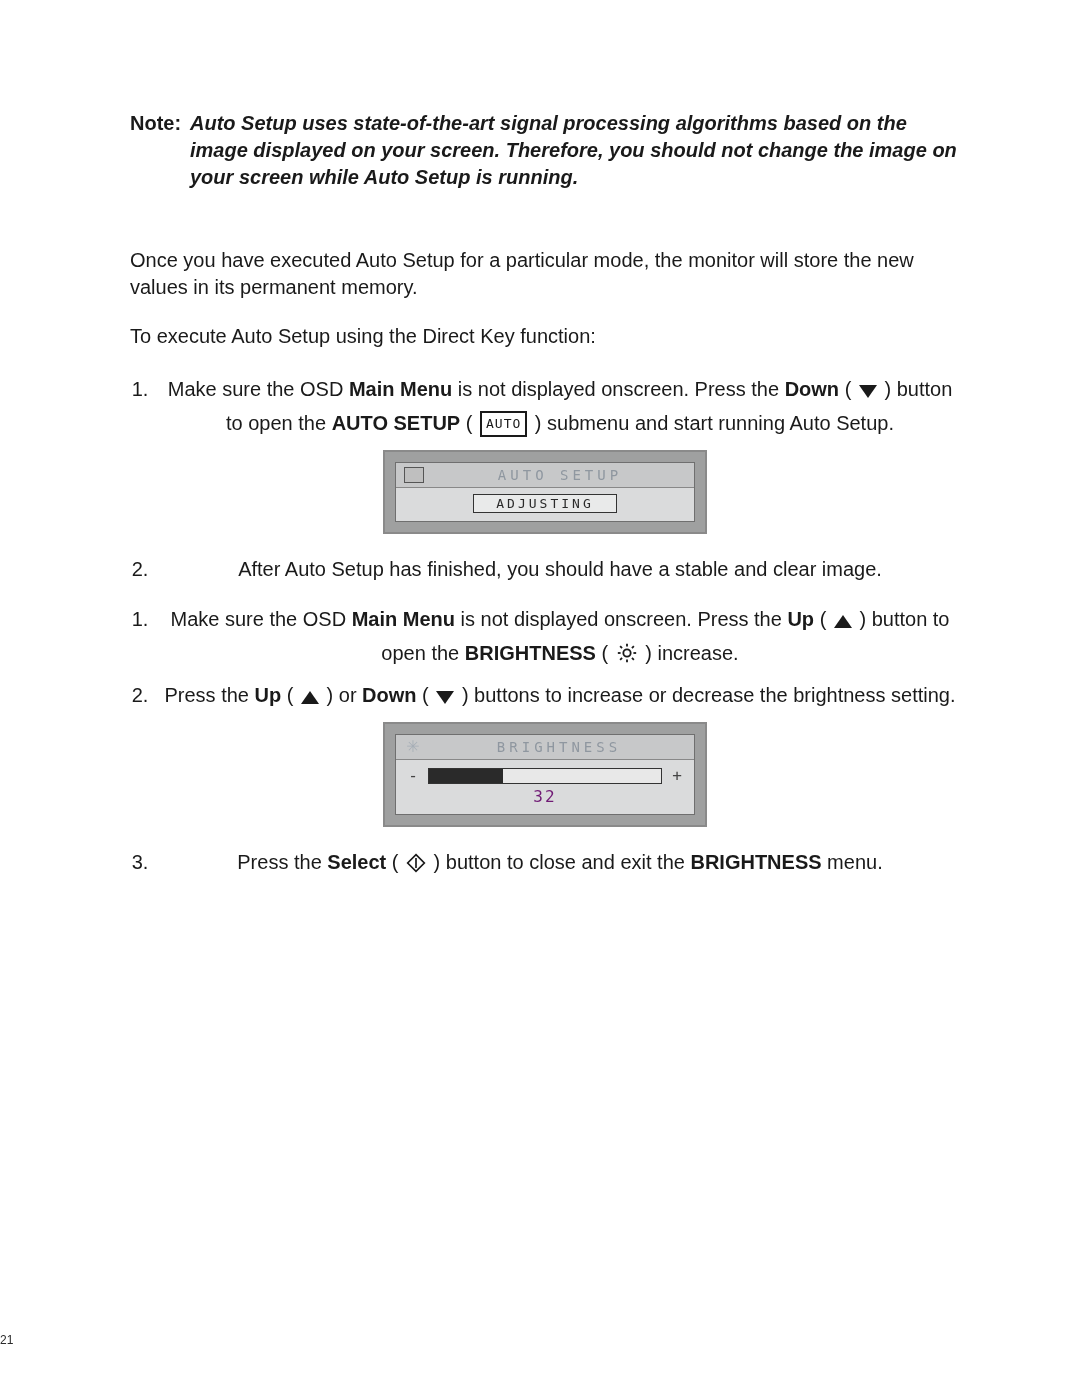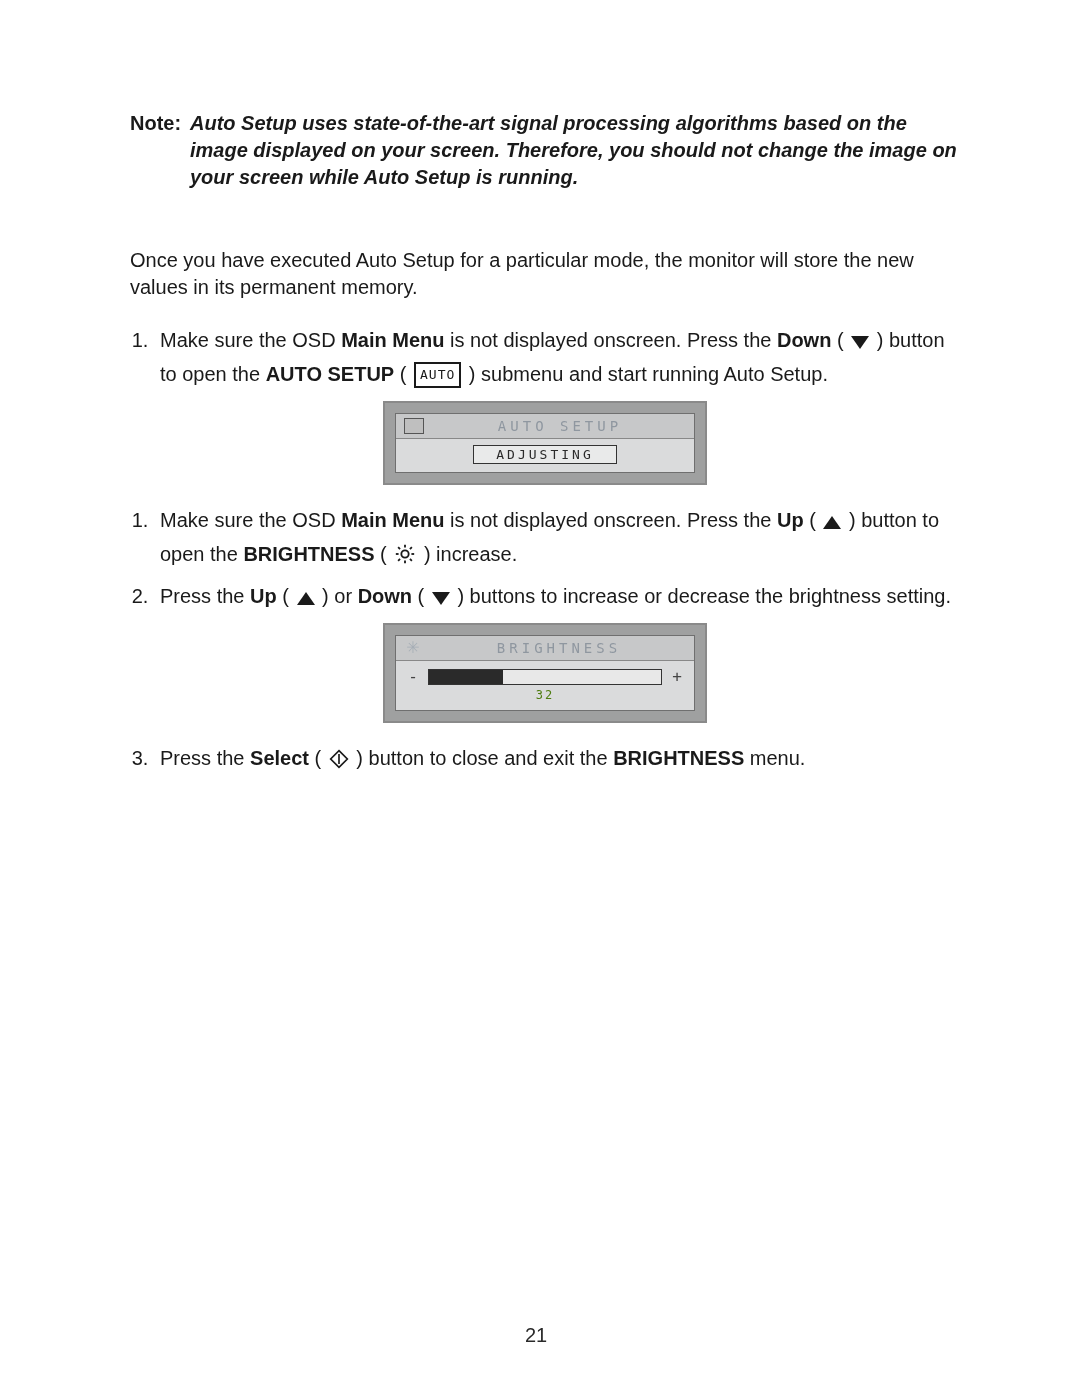"To execute Auto Setup using" p.body { html: none -> <p>To execute Auto Setup using the Direct Key function:</p> }
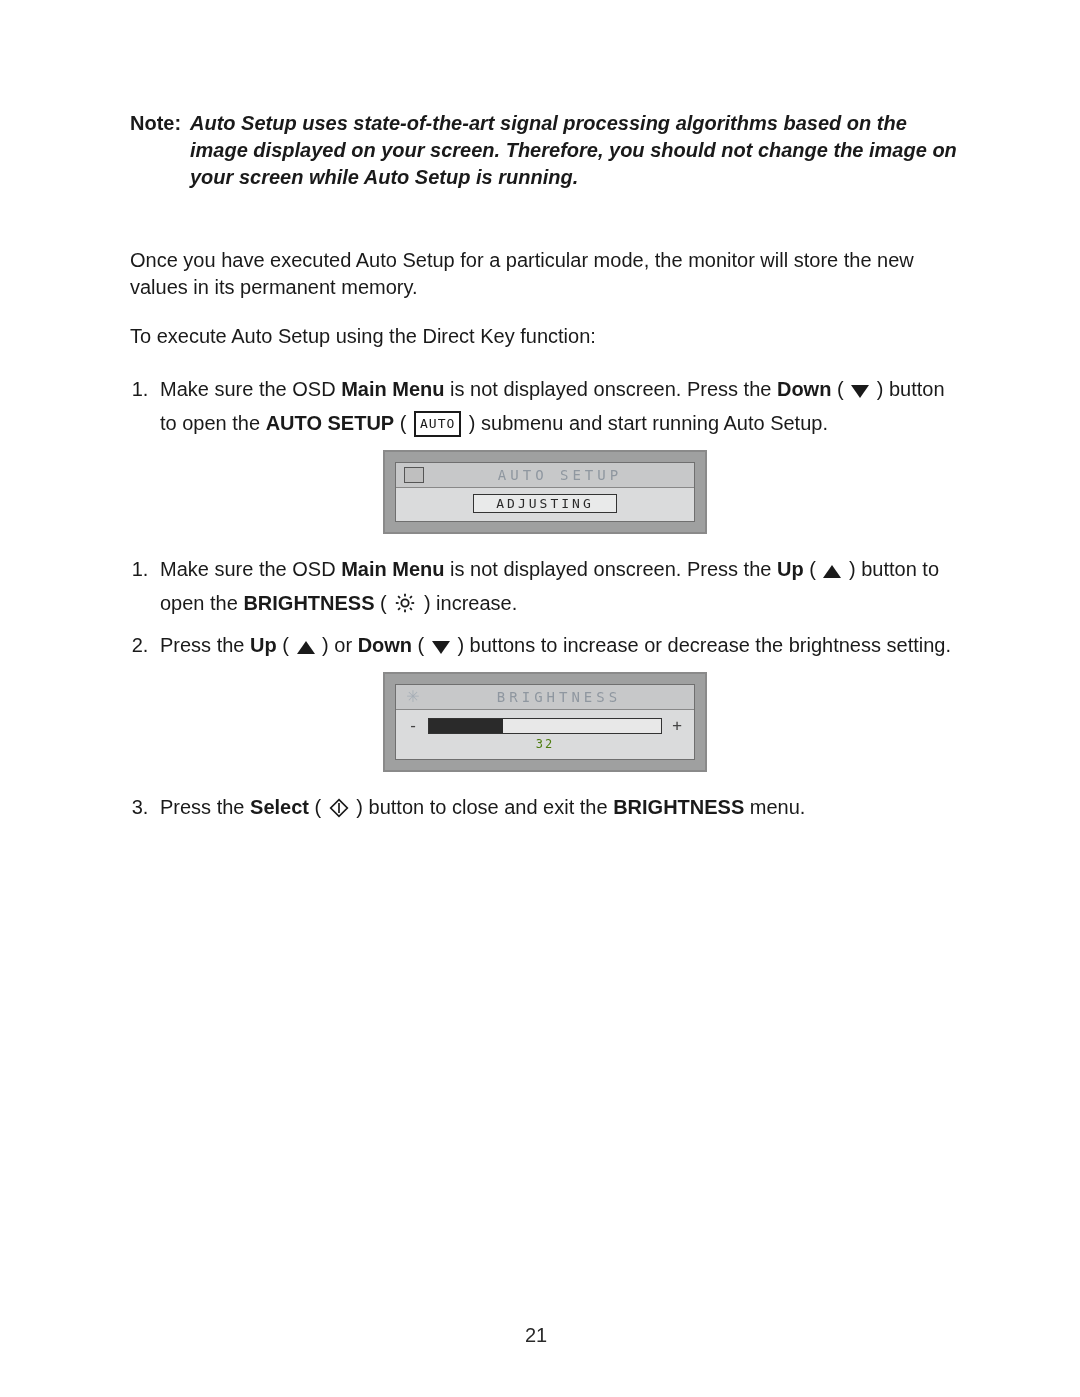"Make sure the OSD Main" ol.steps { text-align: none -> center }
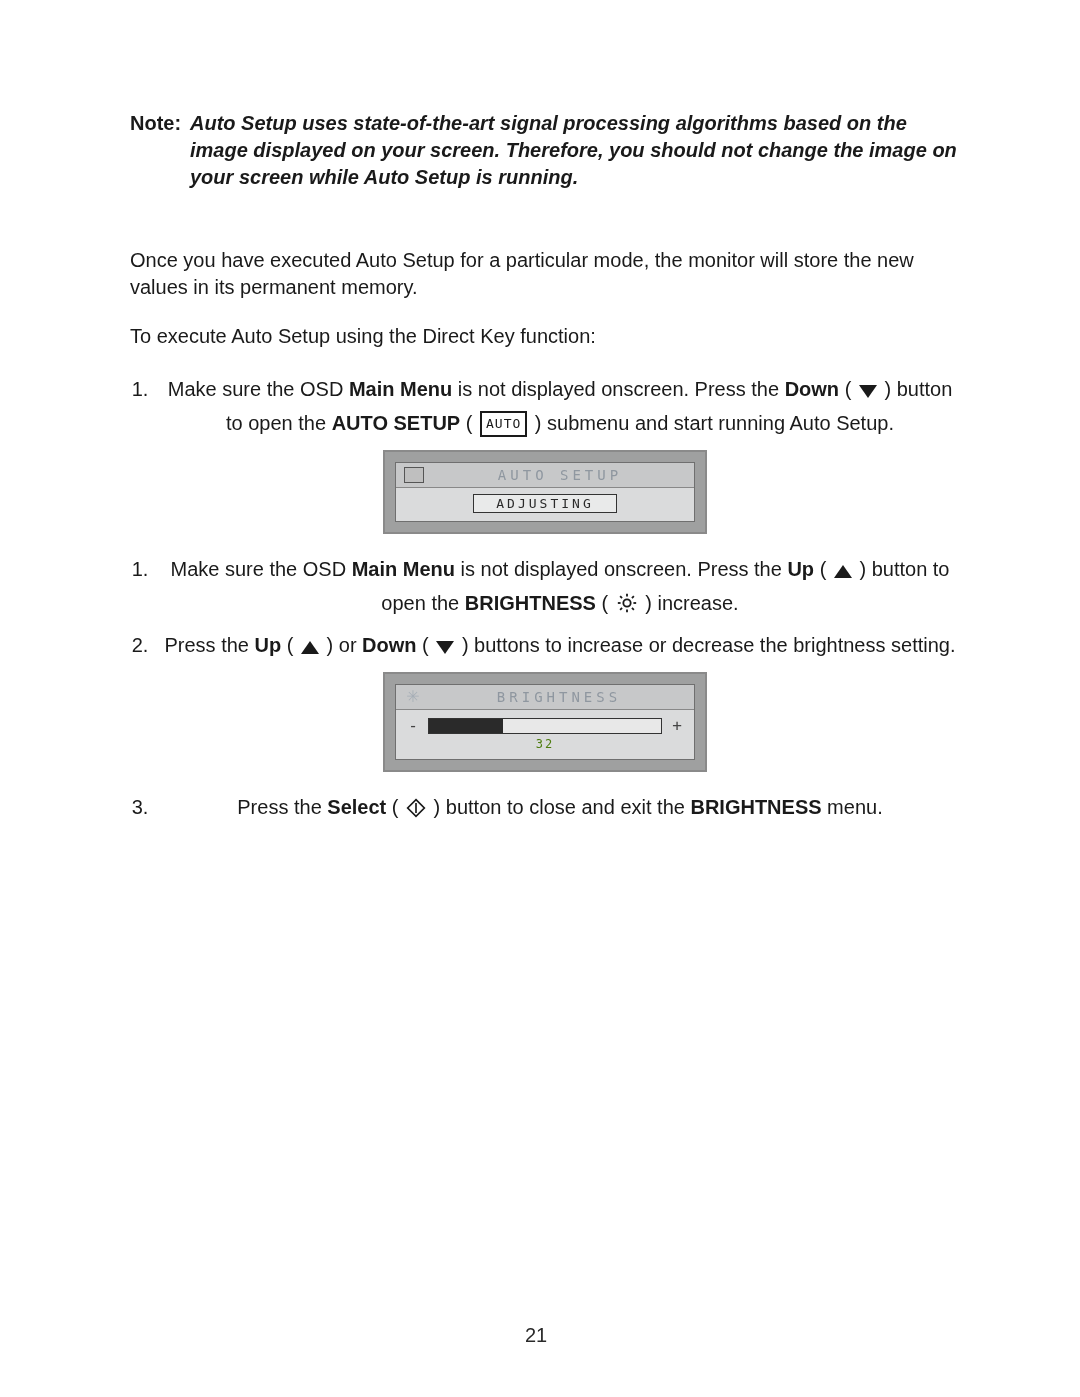"After Auto Setup has finished," ol.steps { html: none -> <ol> <li>After Auto Setup has finished, you should have a stable and clear image.</li> </ol> }
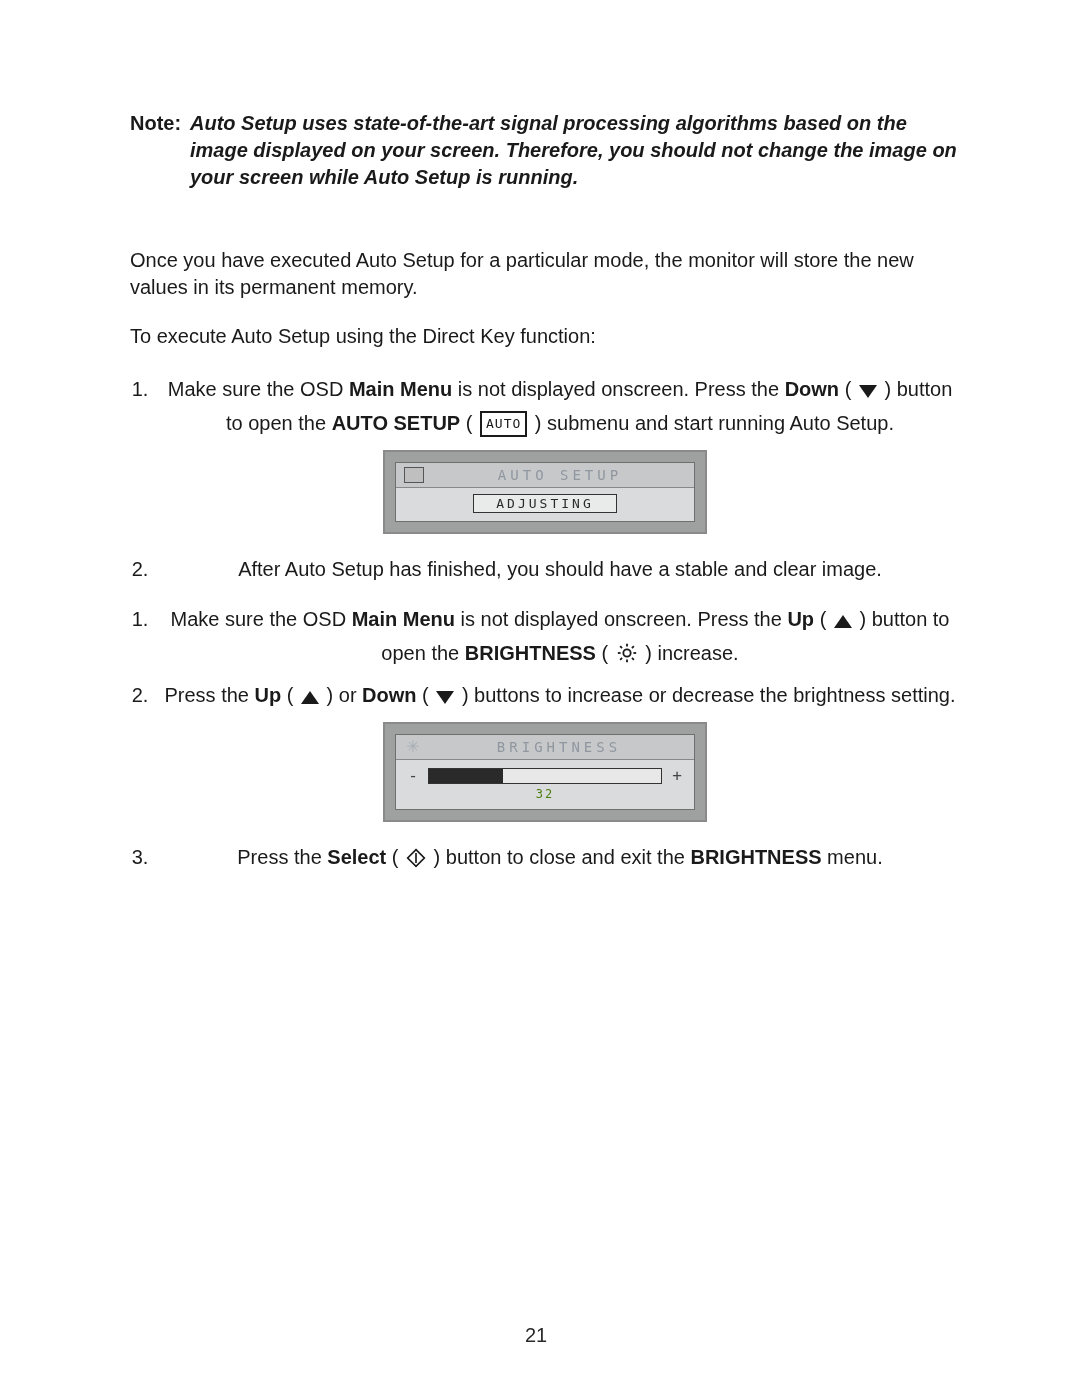"32" .osd-value { color: #4d7c0f -> #701a75; font-size: 12px -> 16px }
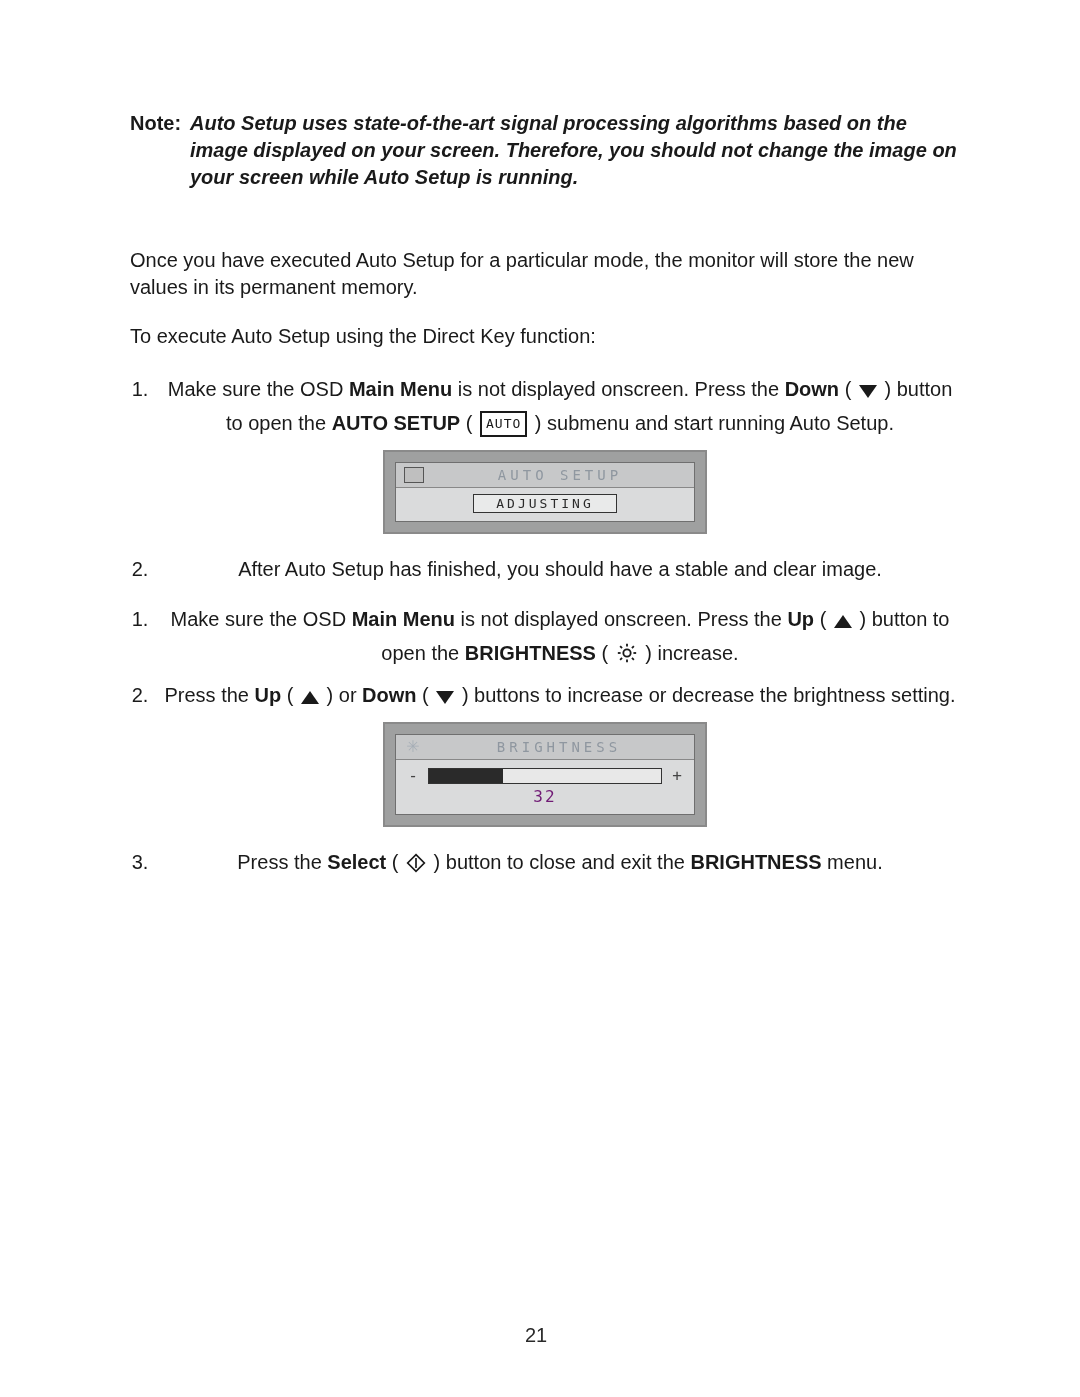"21" .pagenum { font-size: 20px -> 12px; text-align: center -> none }
